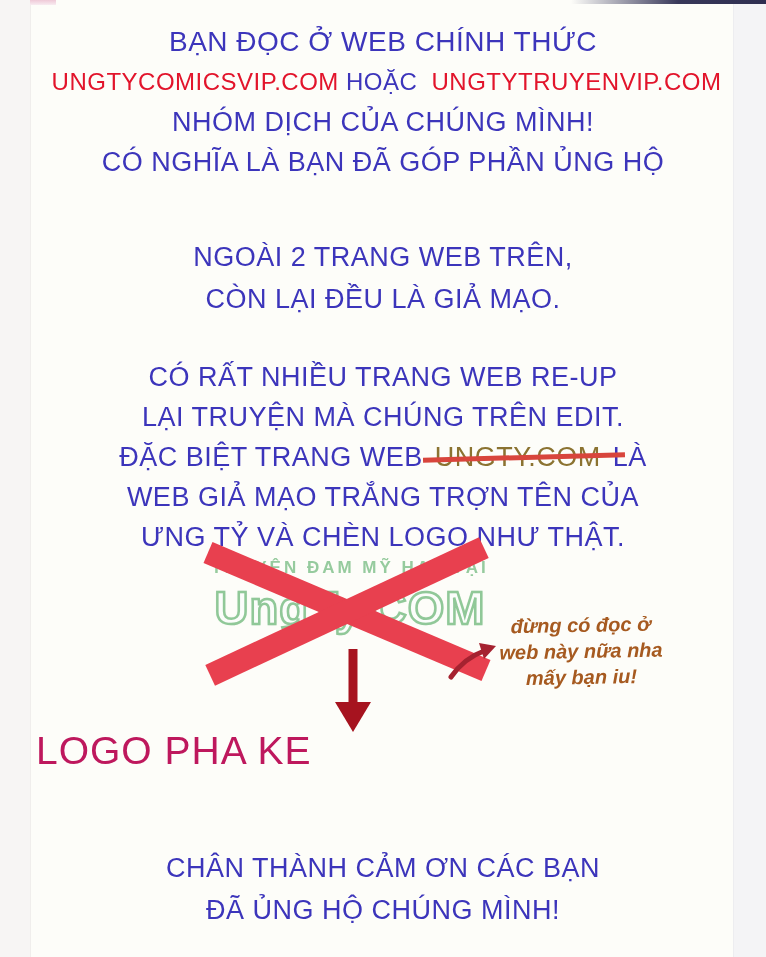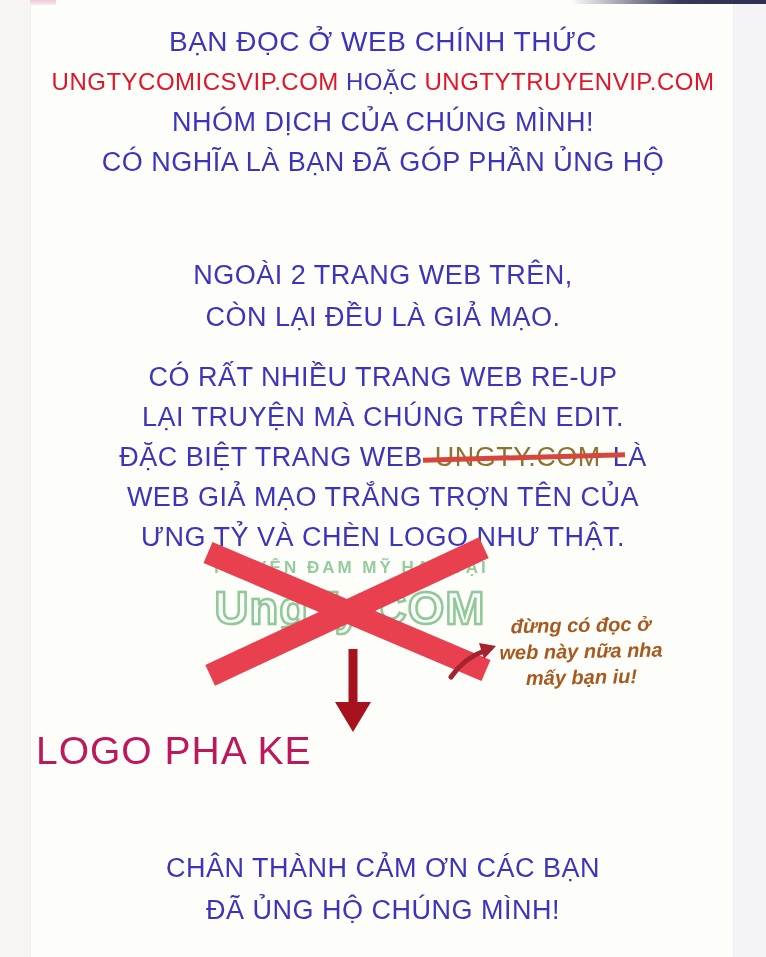"UNGTYCOMICSVIP.COM" .red { margin-left: none -> 7px }
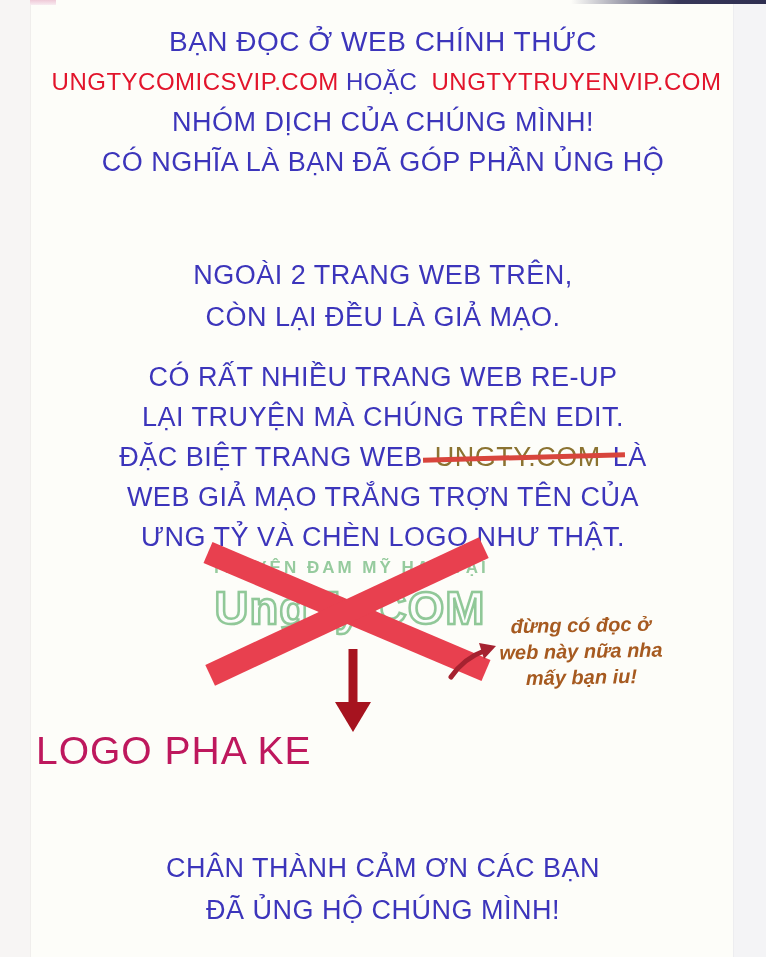"NGOÀI 2 TRANG WEB TRÊN," .block-notice { top: 254px -> 236px }
